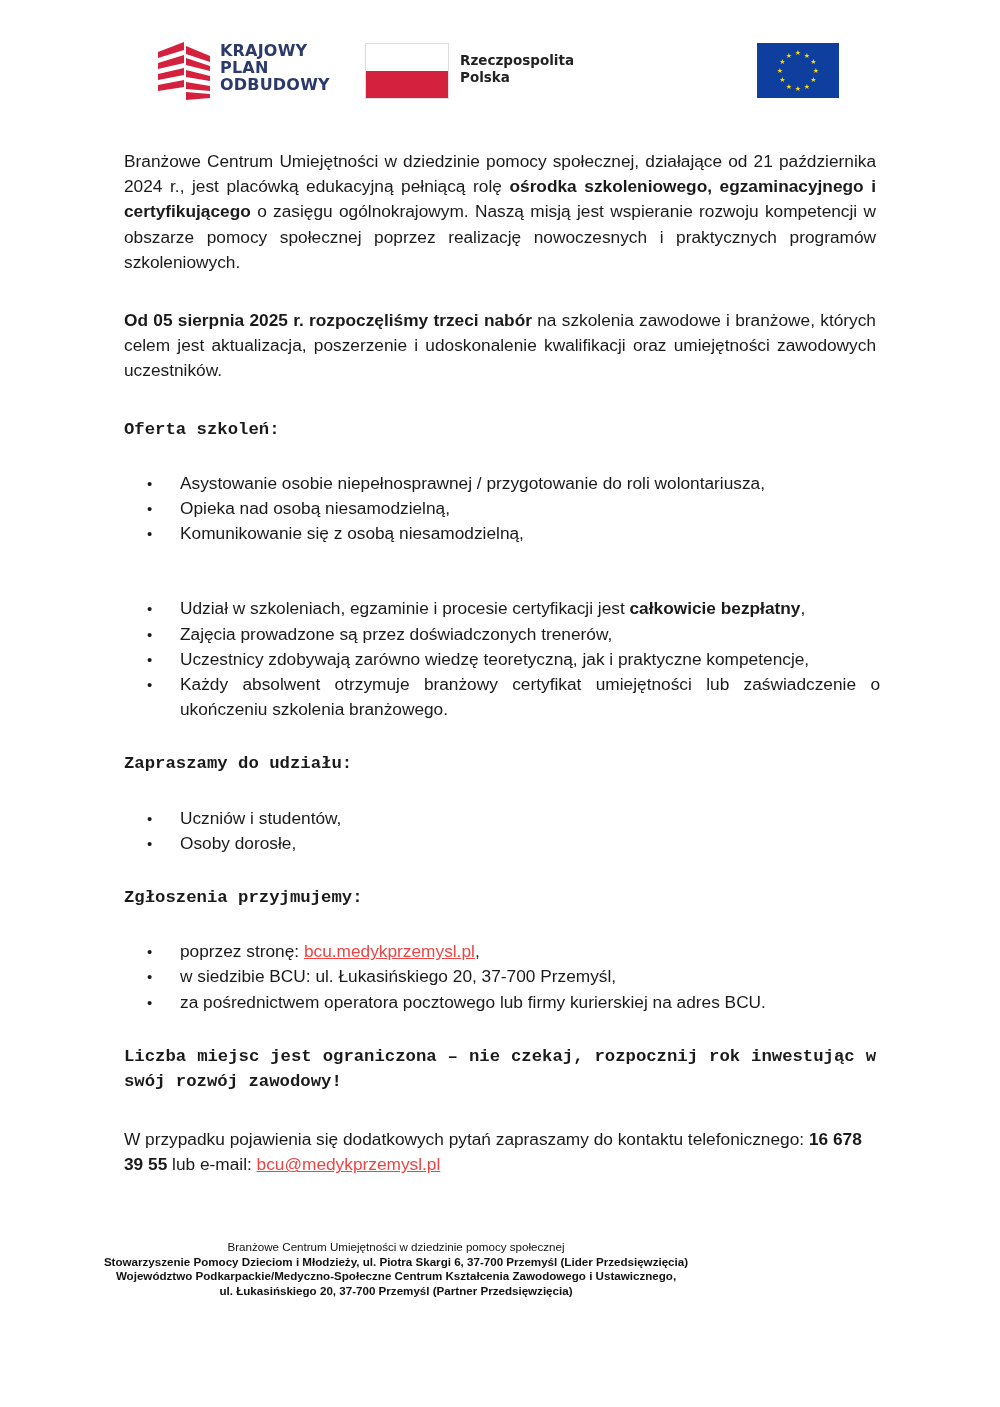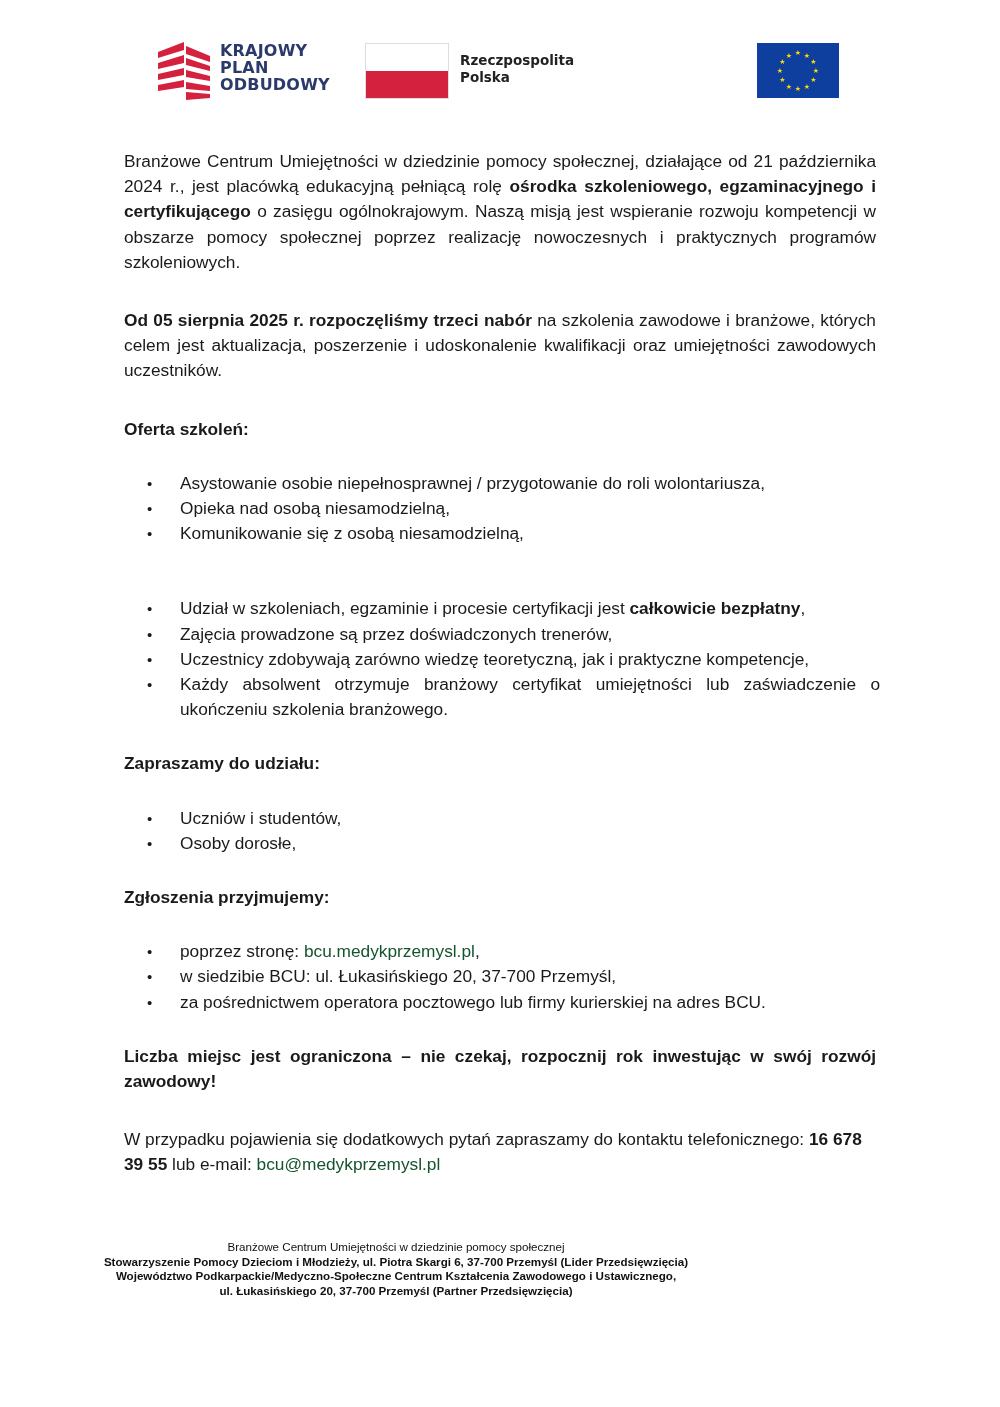"Oferta szkoleń:" .head { font-family: none -> Liberation Mono, monospace }
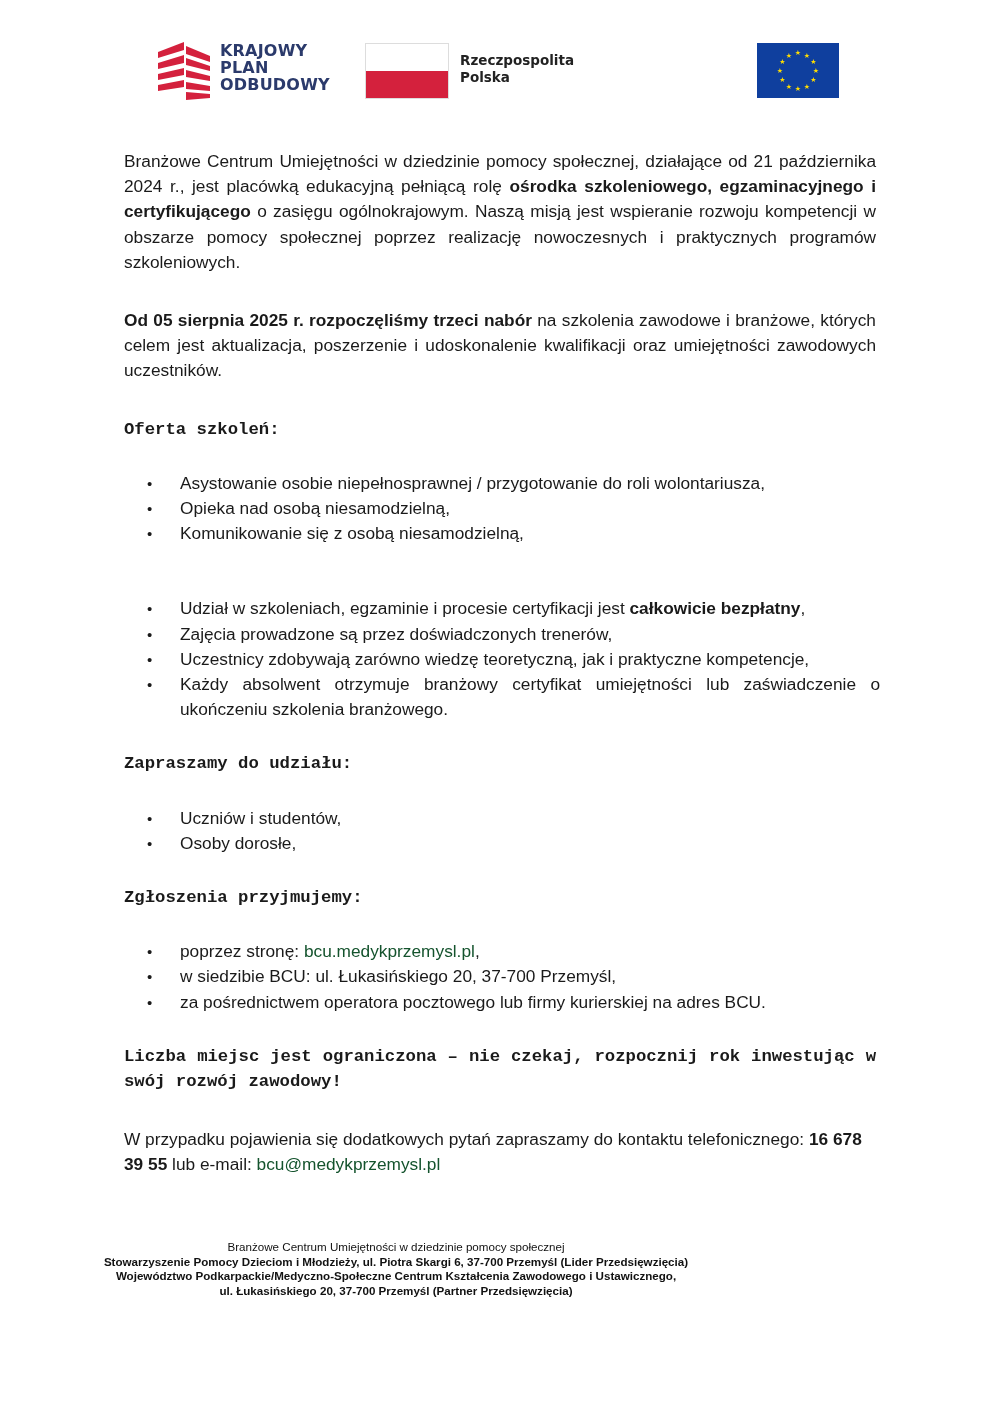"bcu.medykprzemysl.pl" a.link { color: #14532d -> #ef4444; text-decoration: none -> underline }
